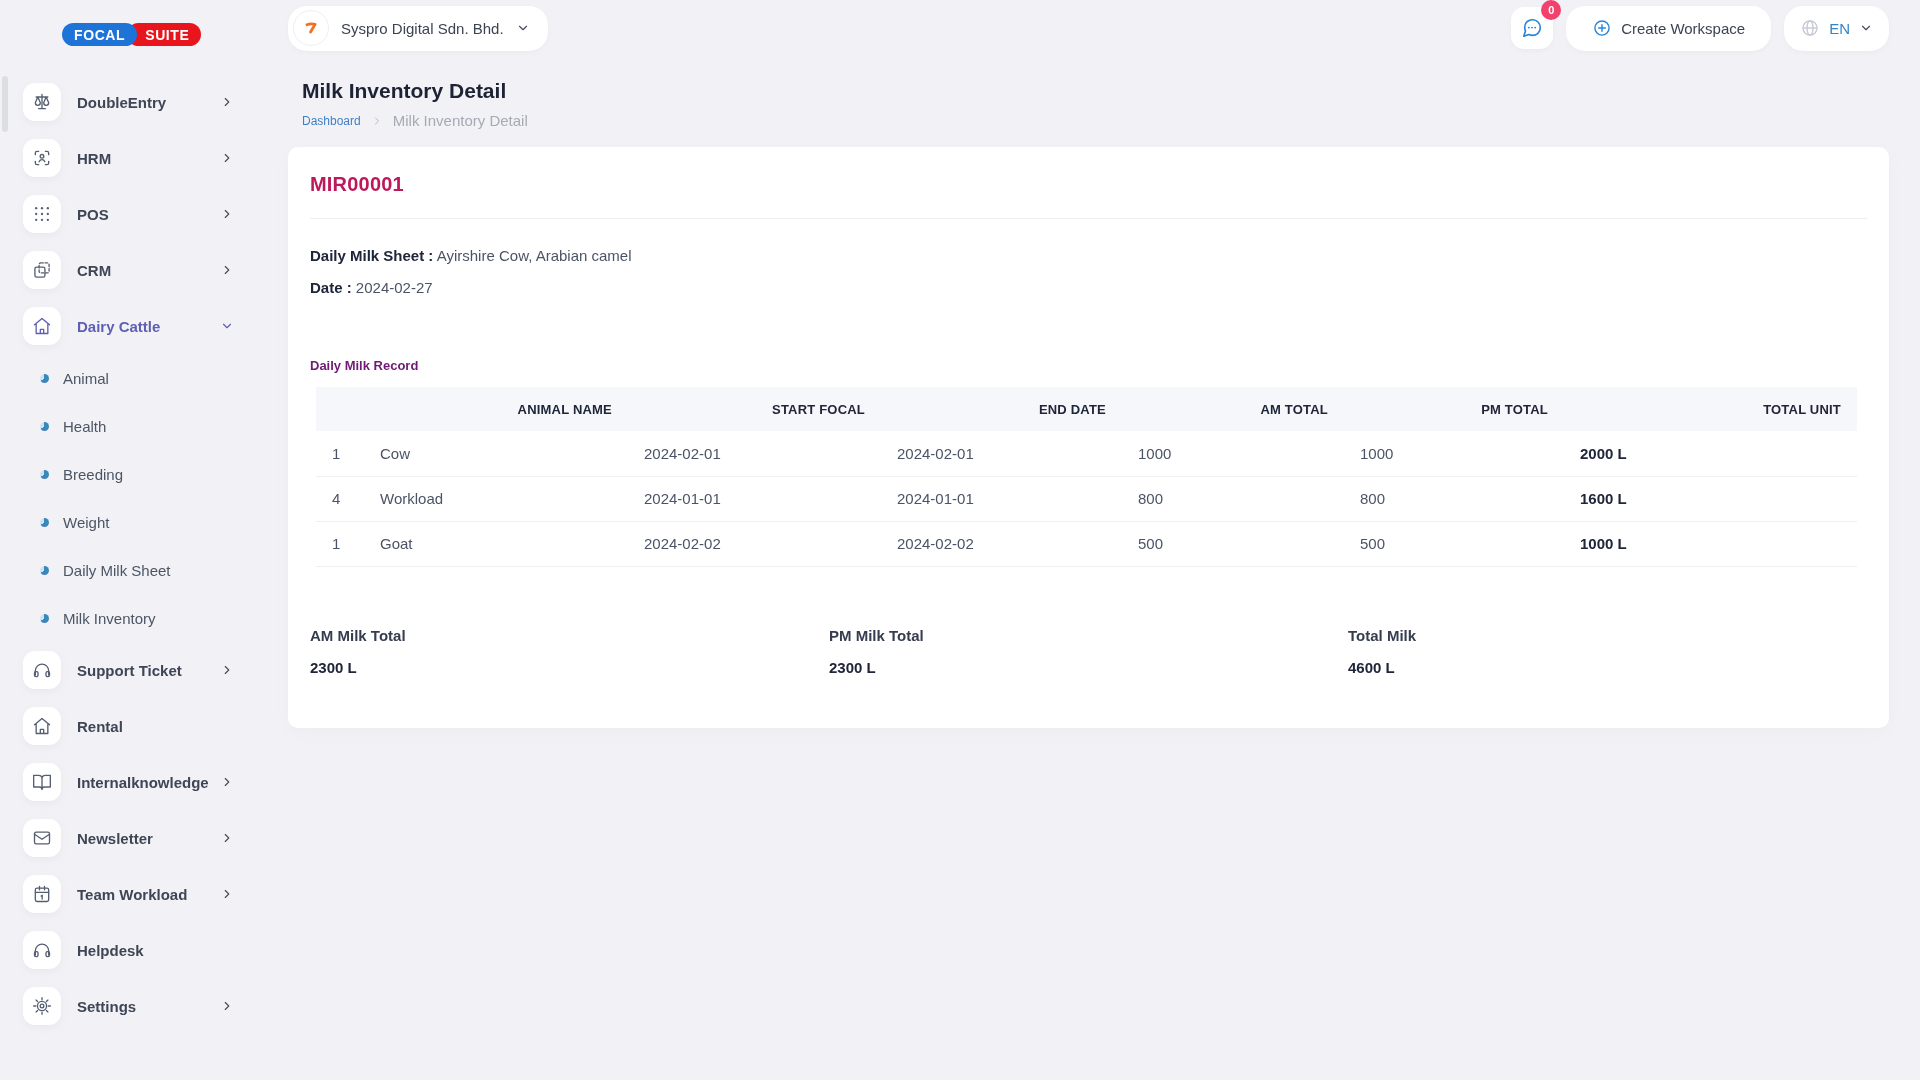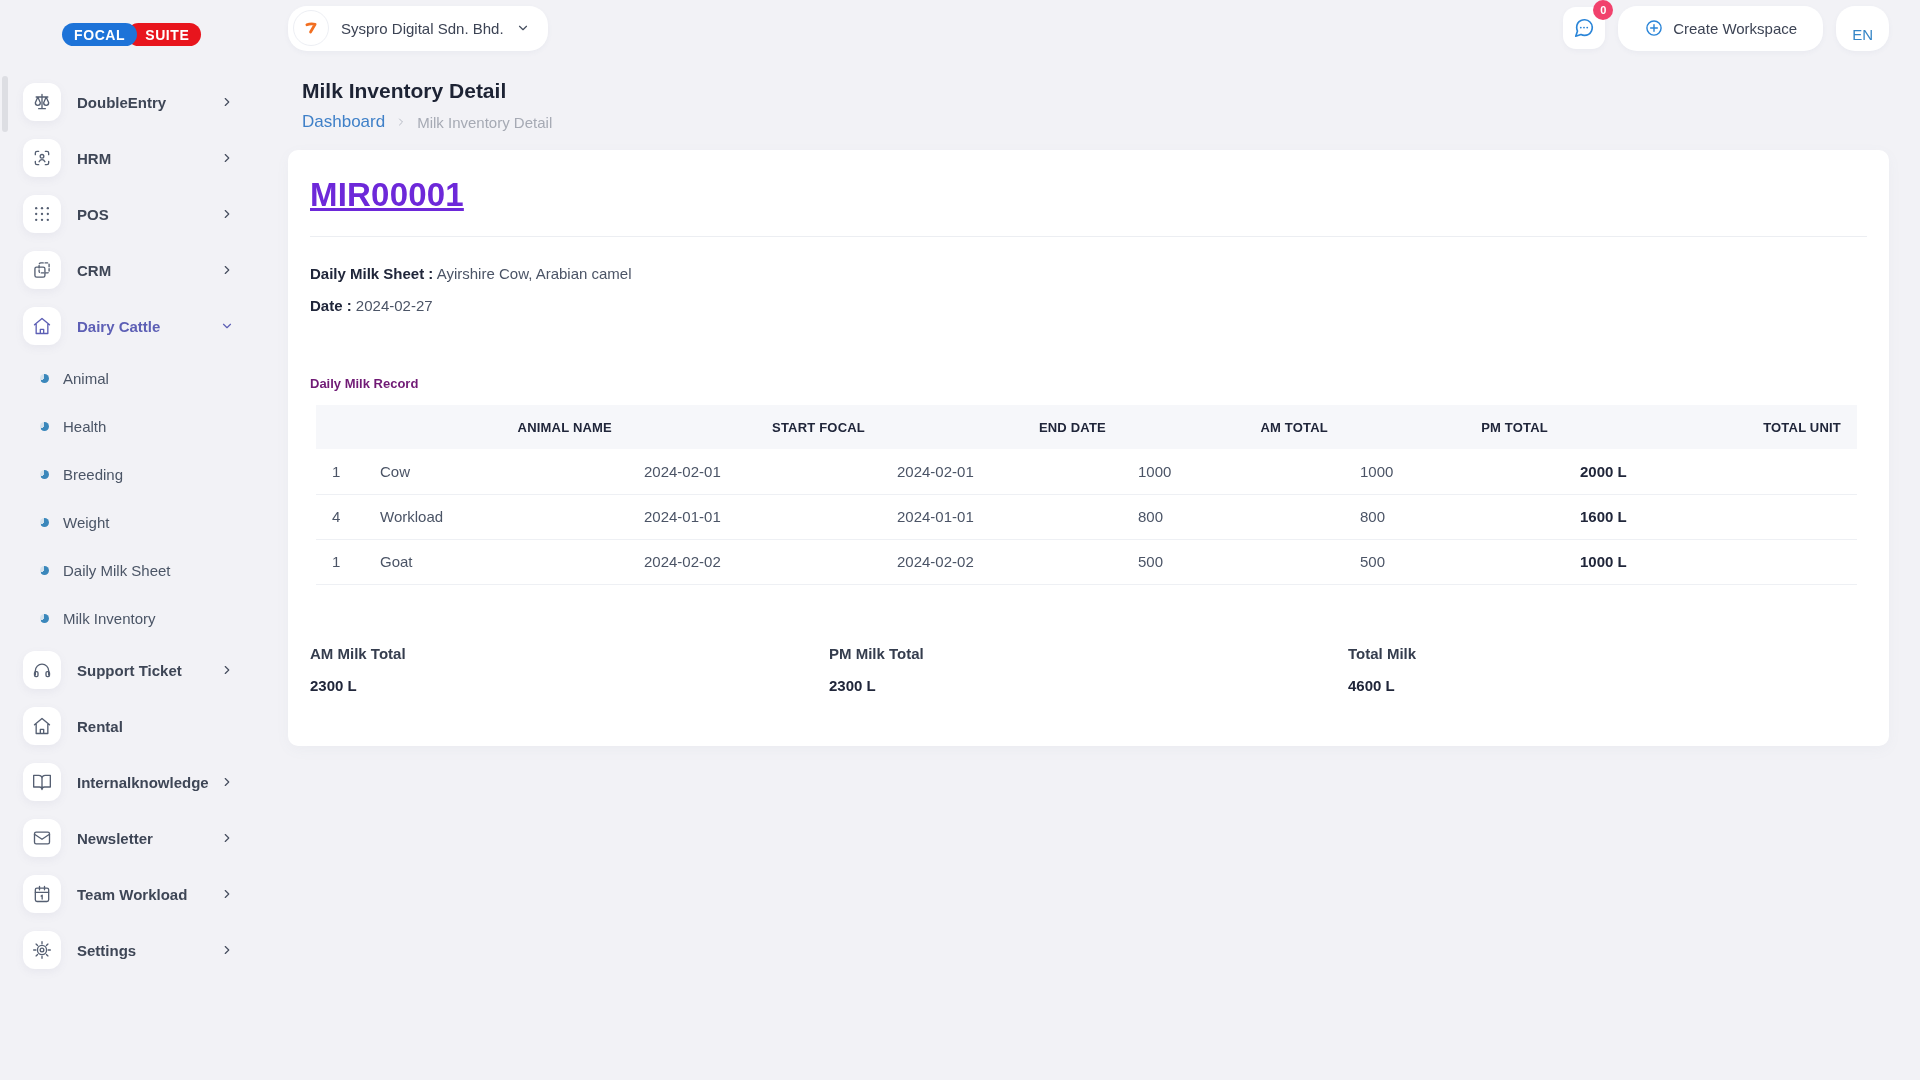"EN" .lang { flex-direction: column -> none; gap: 20px -> 9px }
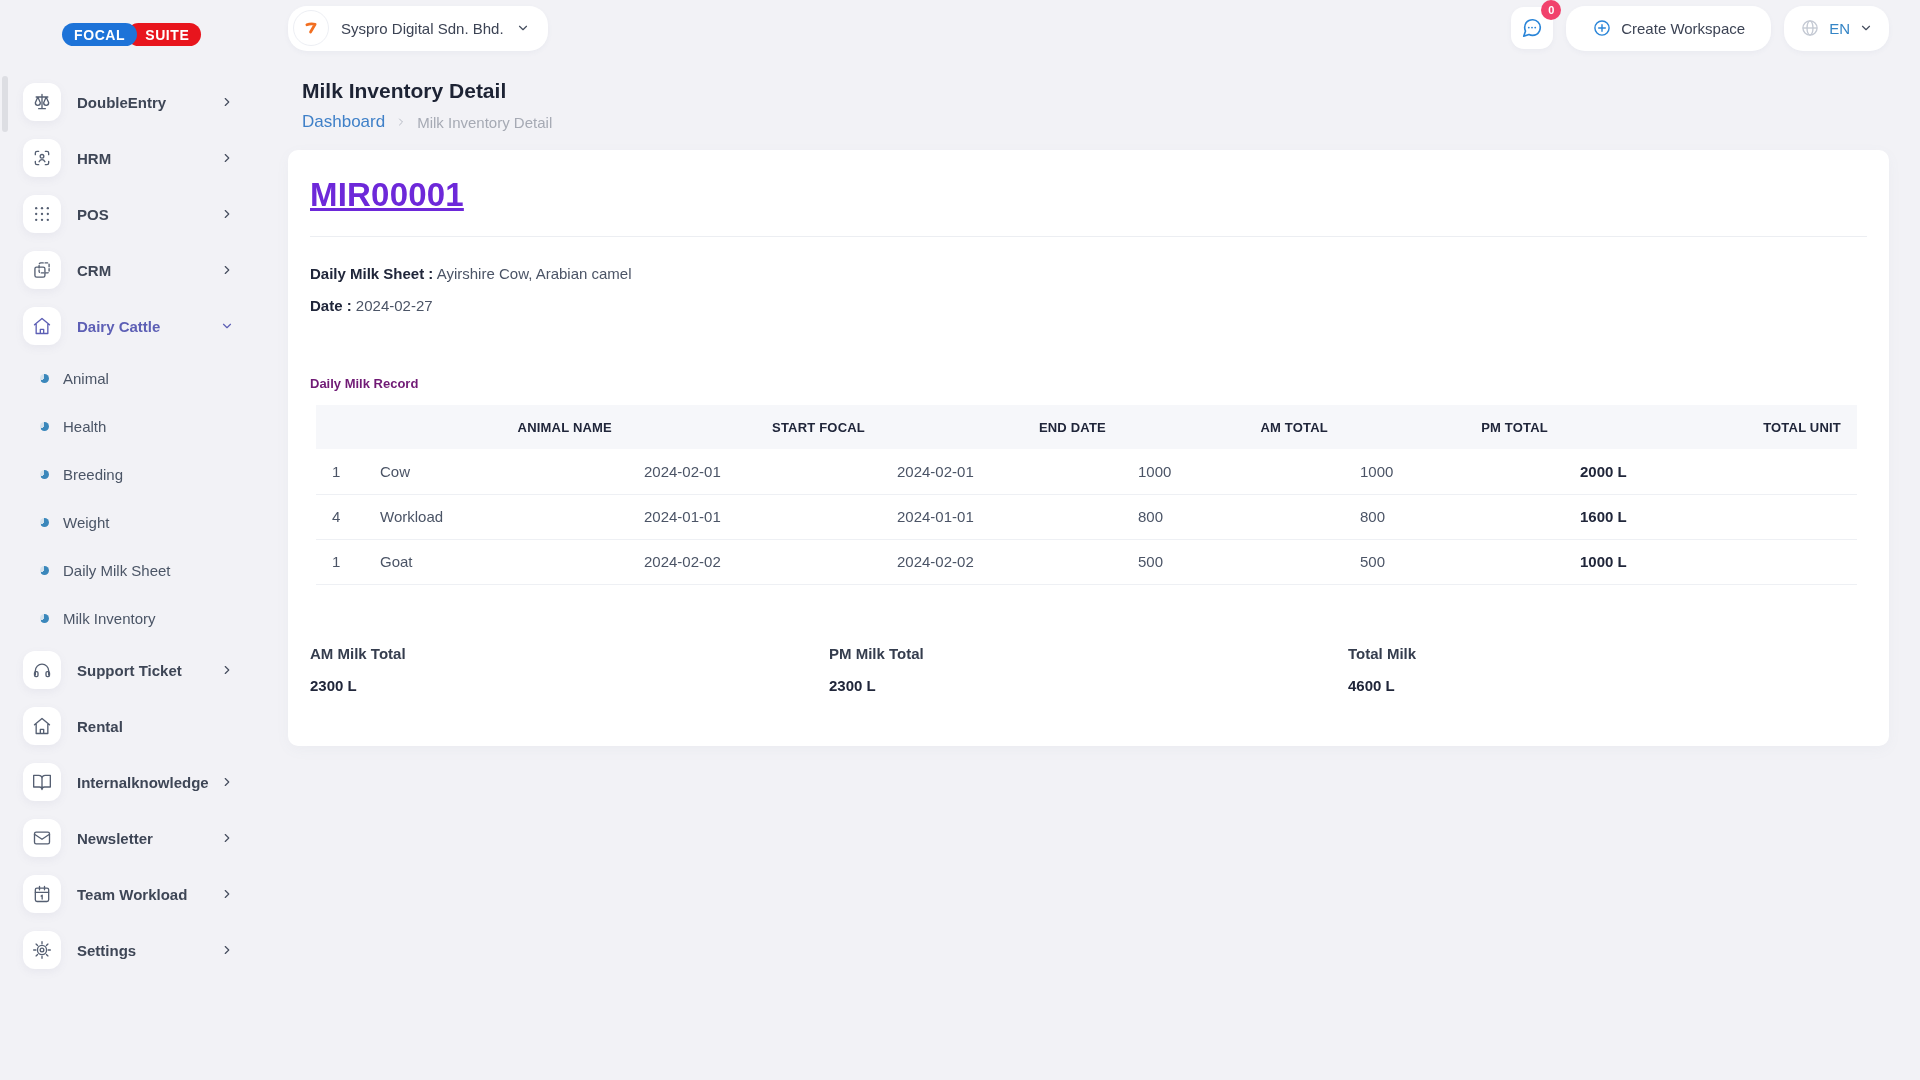"Dashboard" .breadcrumb .link { font-size: 17px -> 12px }
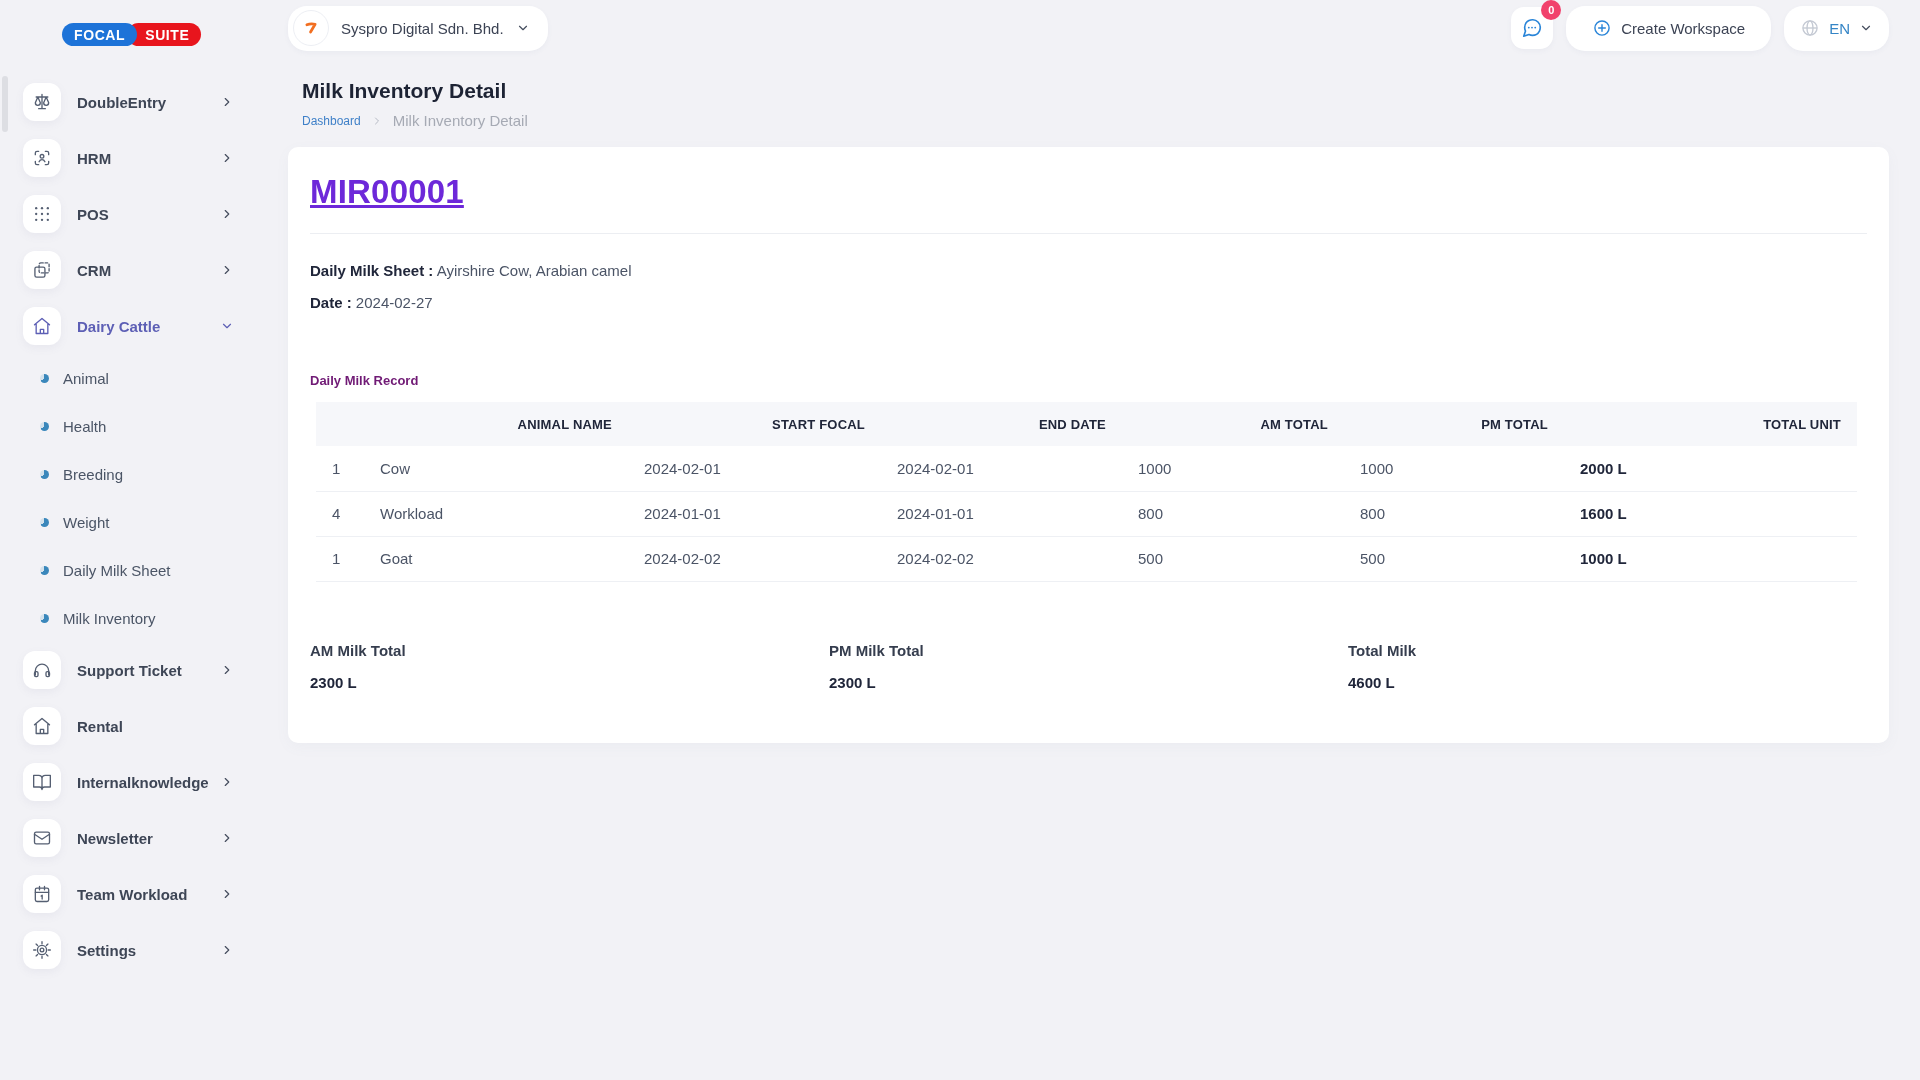"MIR00001" .record-id { color: #6d28d9 -> #be185d; font-size: 33px -> 20px; text-decoration: underline -> none }
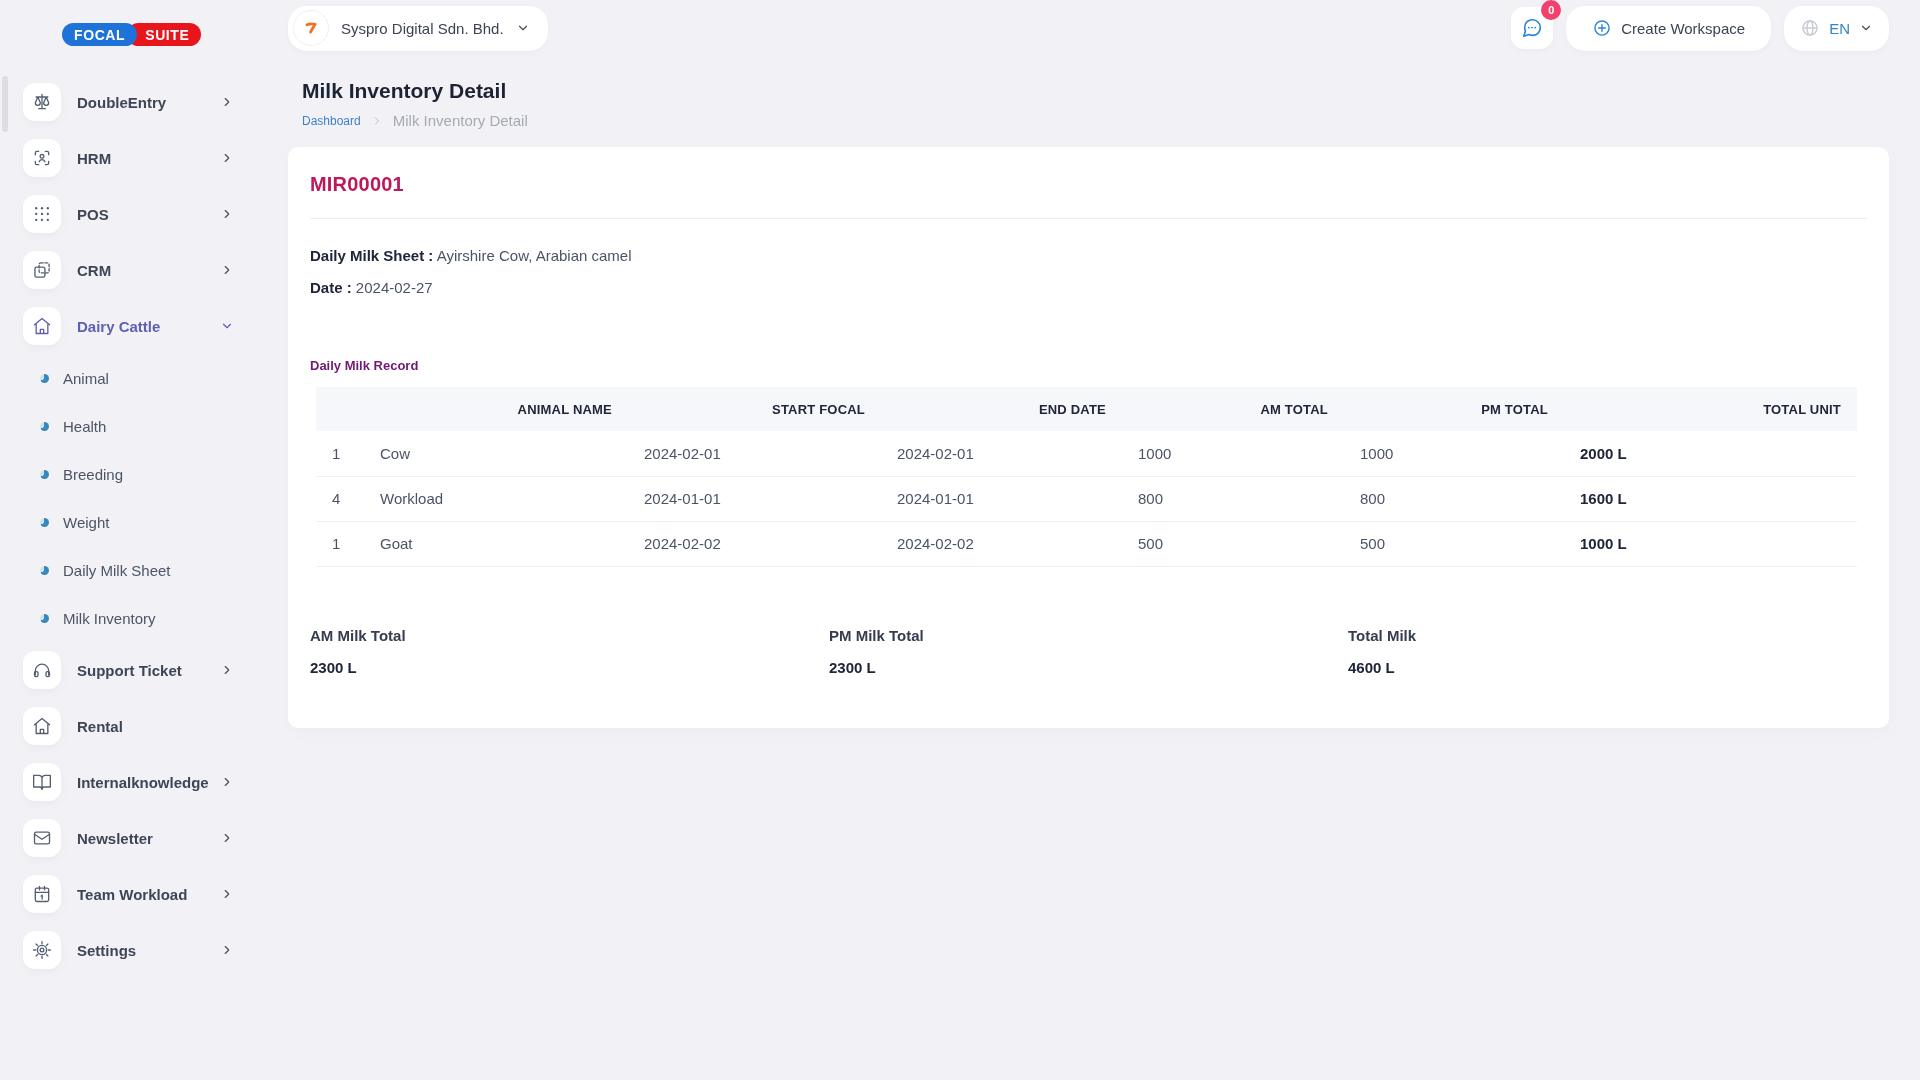"Helpdesk" div.nav-item { html: none -> <div> <span> <svg> <path></path> <rect></rect> <rect></rect> </svg> </span> <span>Helpdesk</span> </div> }
